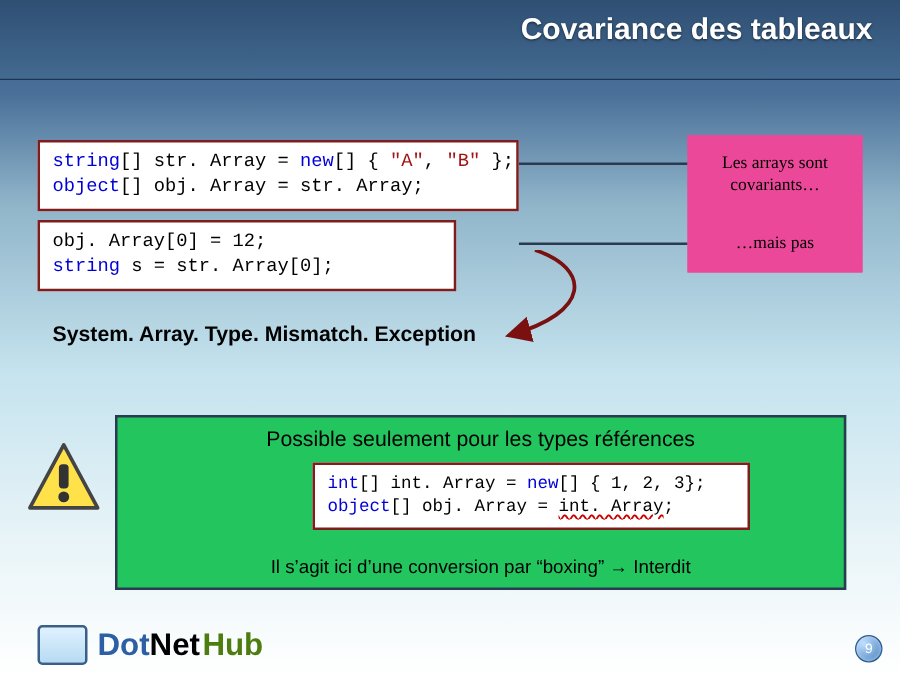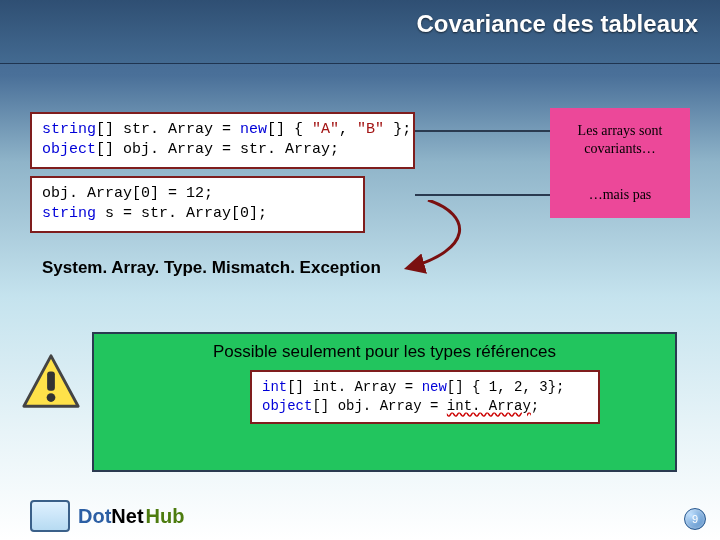"Il s’agit ici d’une conversion" div.line2 { html: none -> <div> <span>Il s’agit ici d’une conversion par “boxing” </span><span>→</span><span> Interdit</span> </div> }
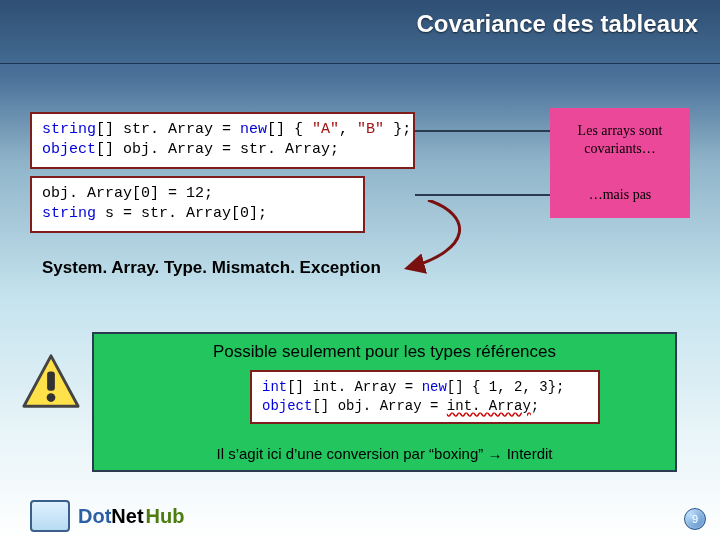"Dot" .footer-logo .dnh { font-size: 20px -> 25px }
